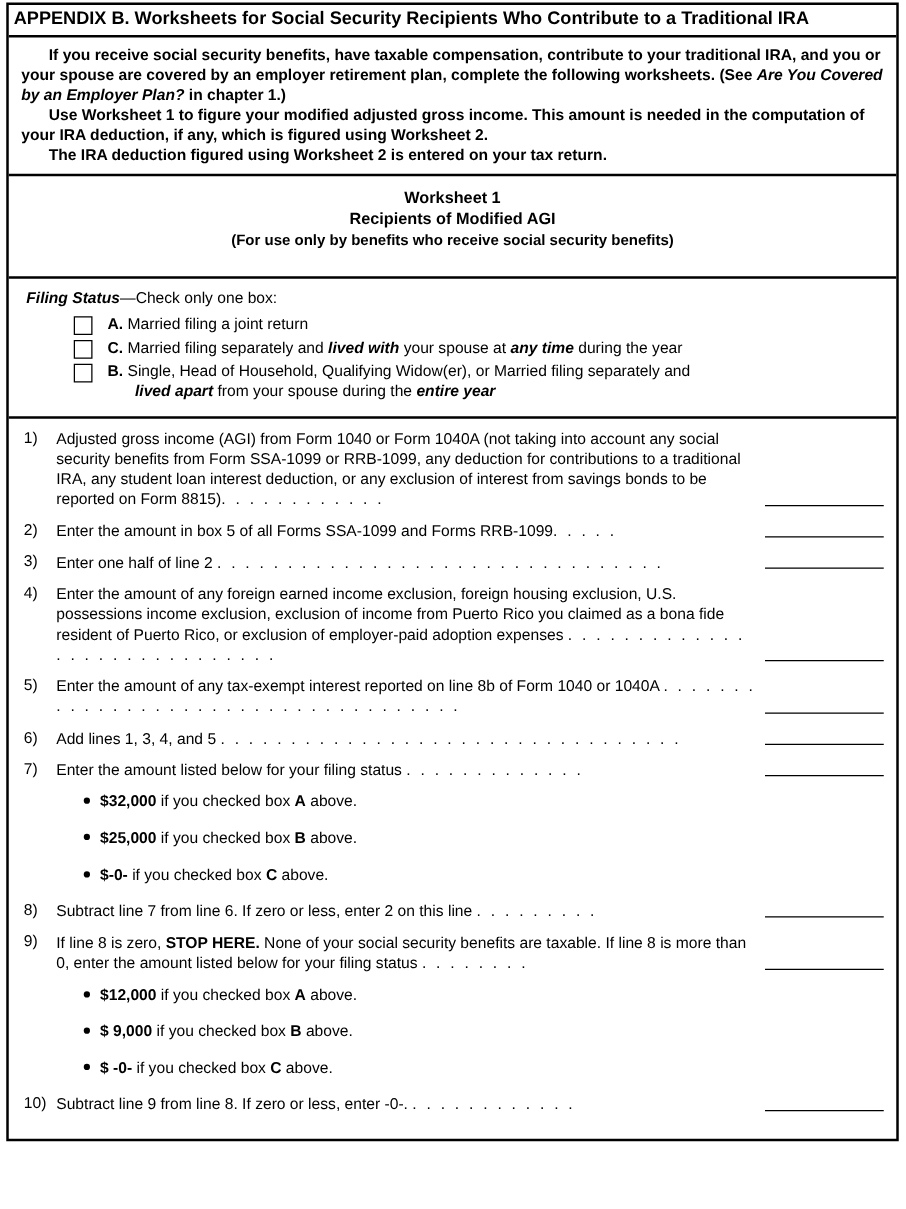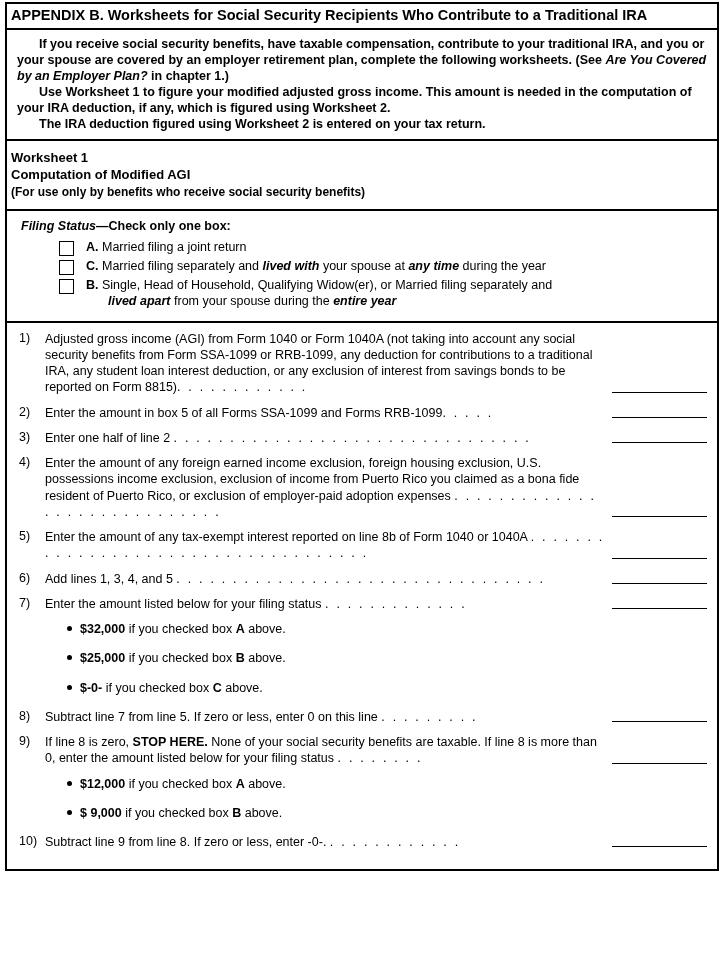"Worksheet 1" .ws-header { padding: 8px 4px 9px 4px -> 8px 4px 21px 4px; text-align: left -> center }
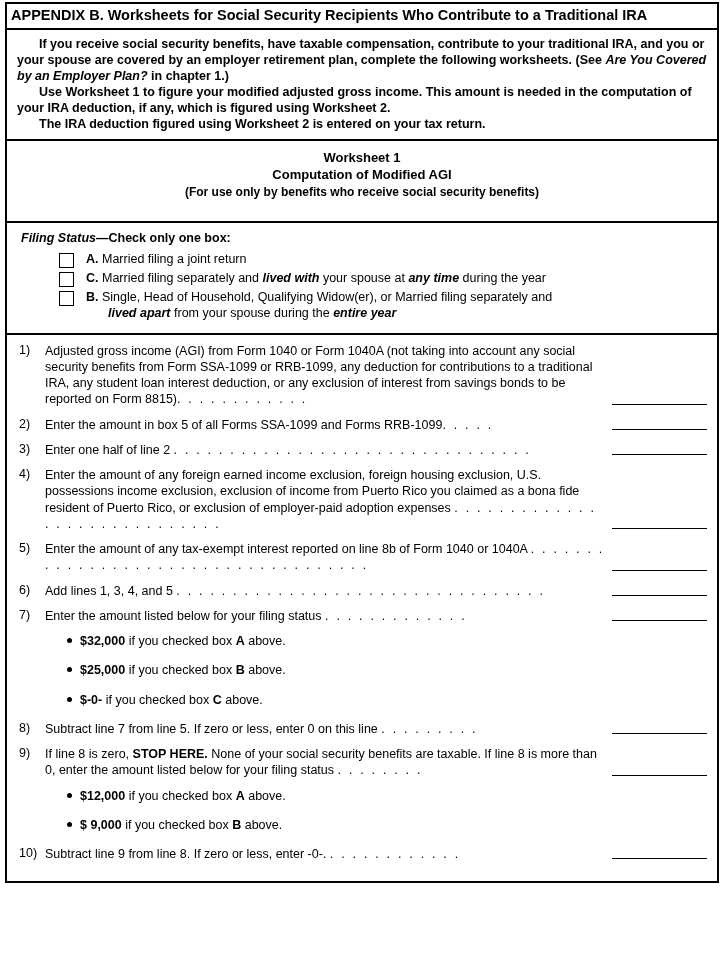"Computation of Modified AGI" div { text: Computation -> Recipients }
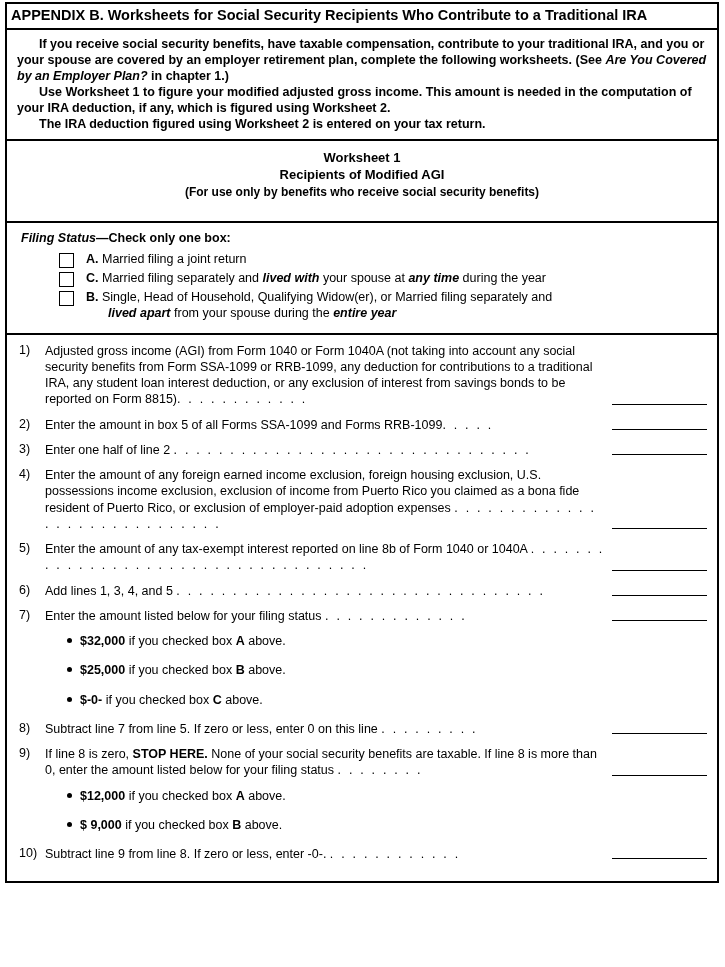"—Check only one box:" .fs-title .plain { font-weight: bold -> normal }
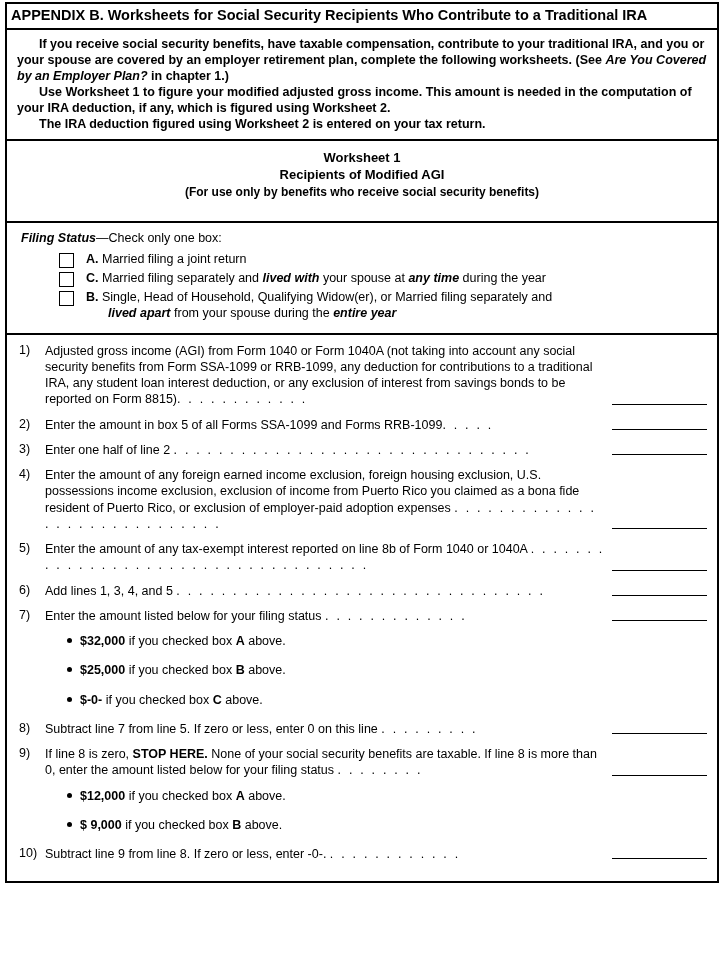"Subtract line 7 from line" span { text: 5. If zero or less, enter 0 -> 6. If zero or less, enter 2 }
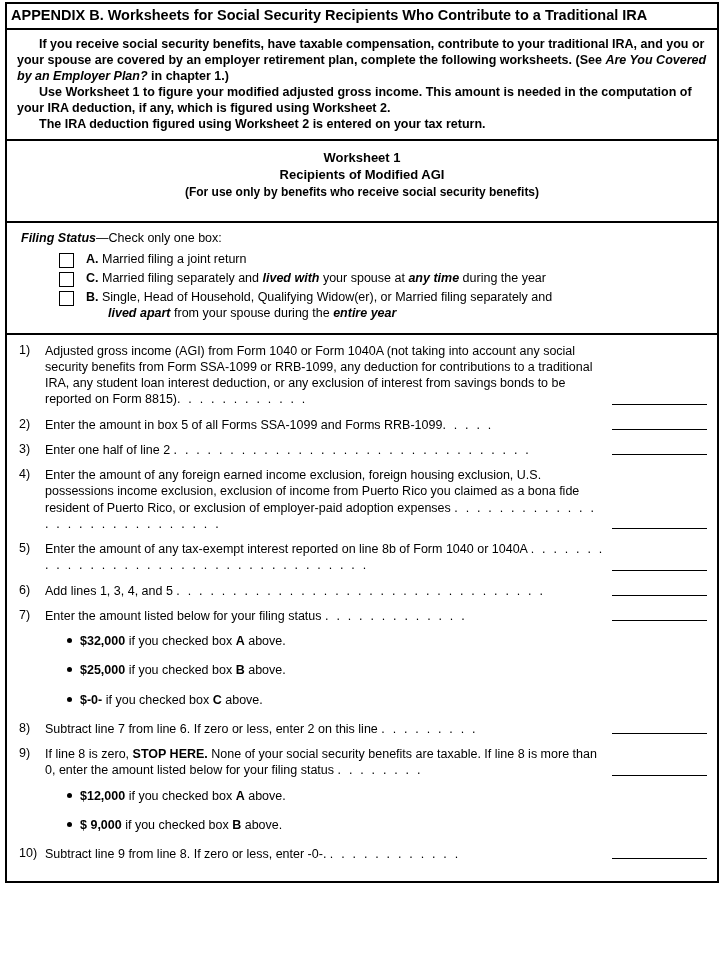"$ -0- if you checked" div.bullet-row { html: none -> <div> <span></span> <span><span></span><b>$ -0-</b><span> if you checked box </span><b>C</b><span> above.</span></span> </div> }
